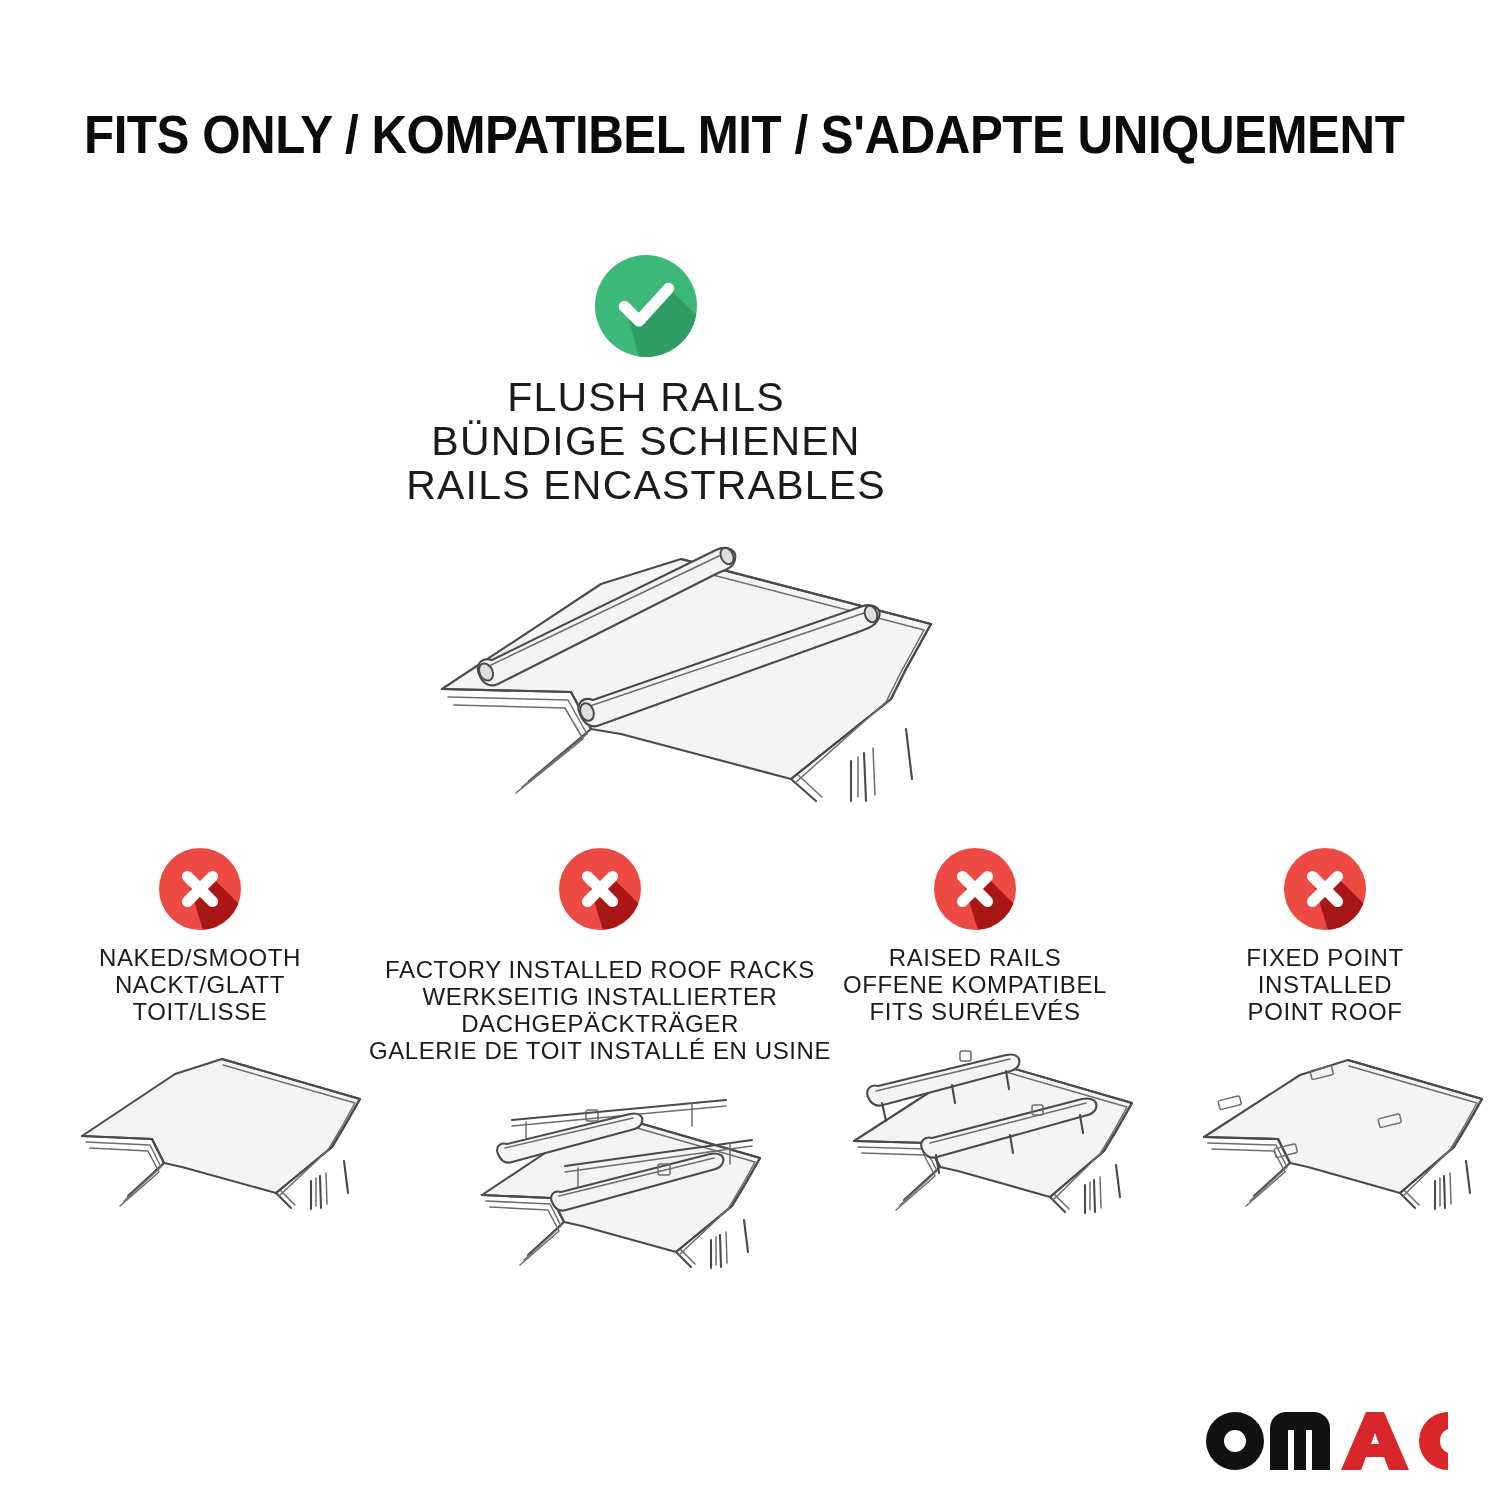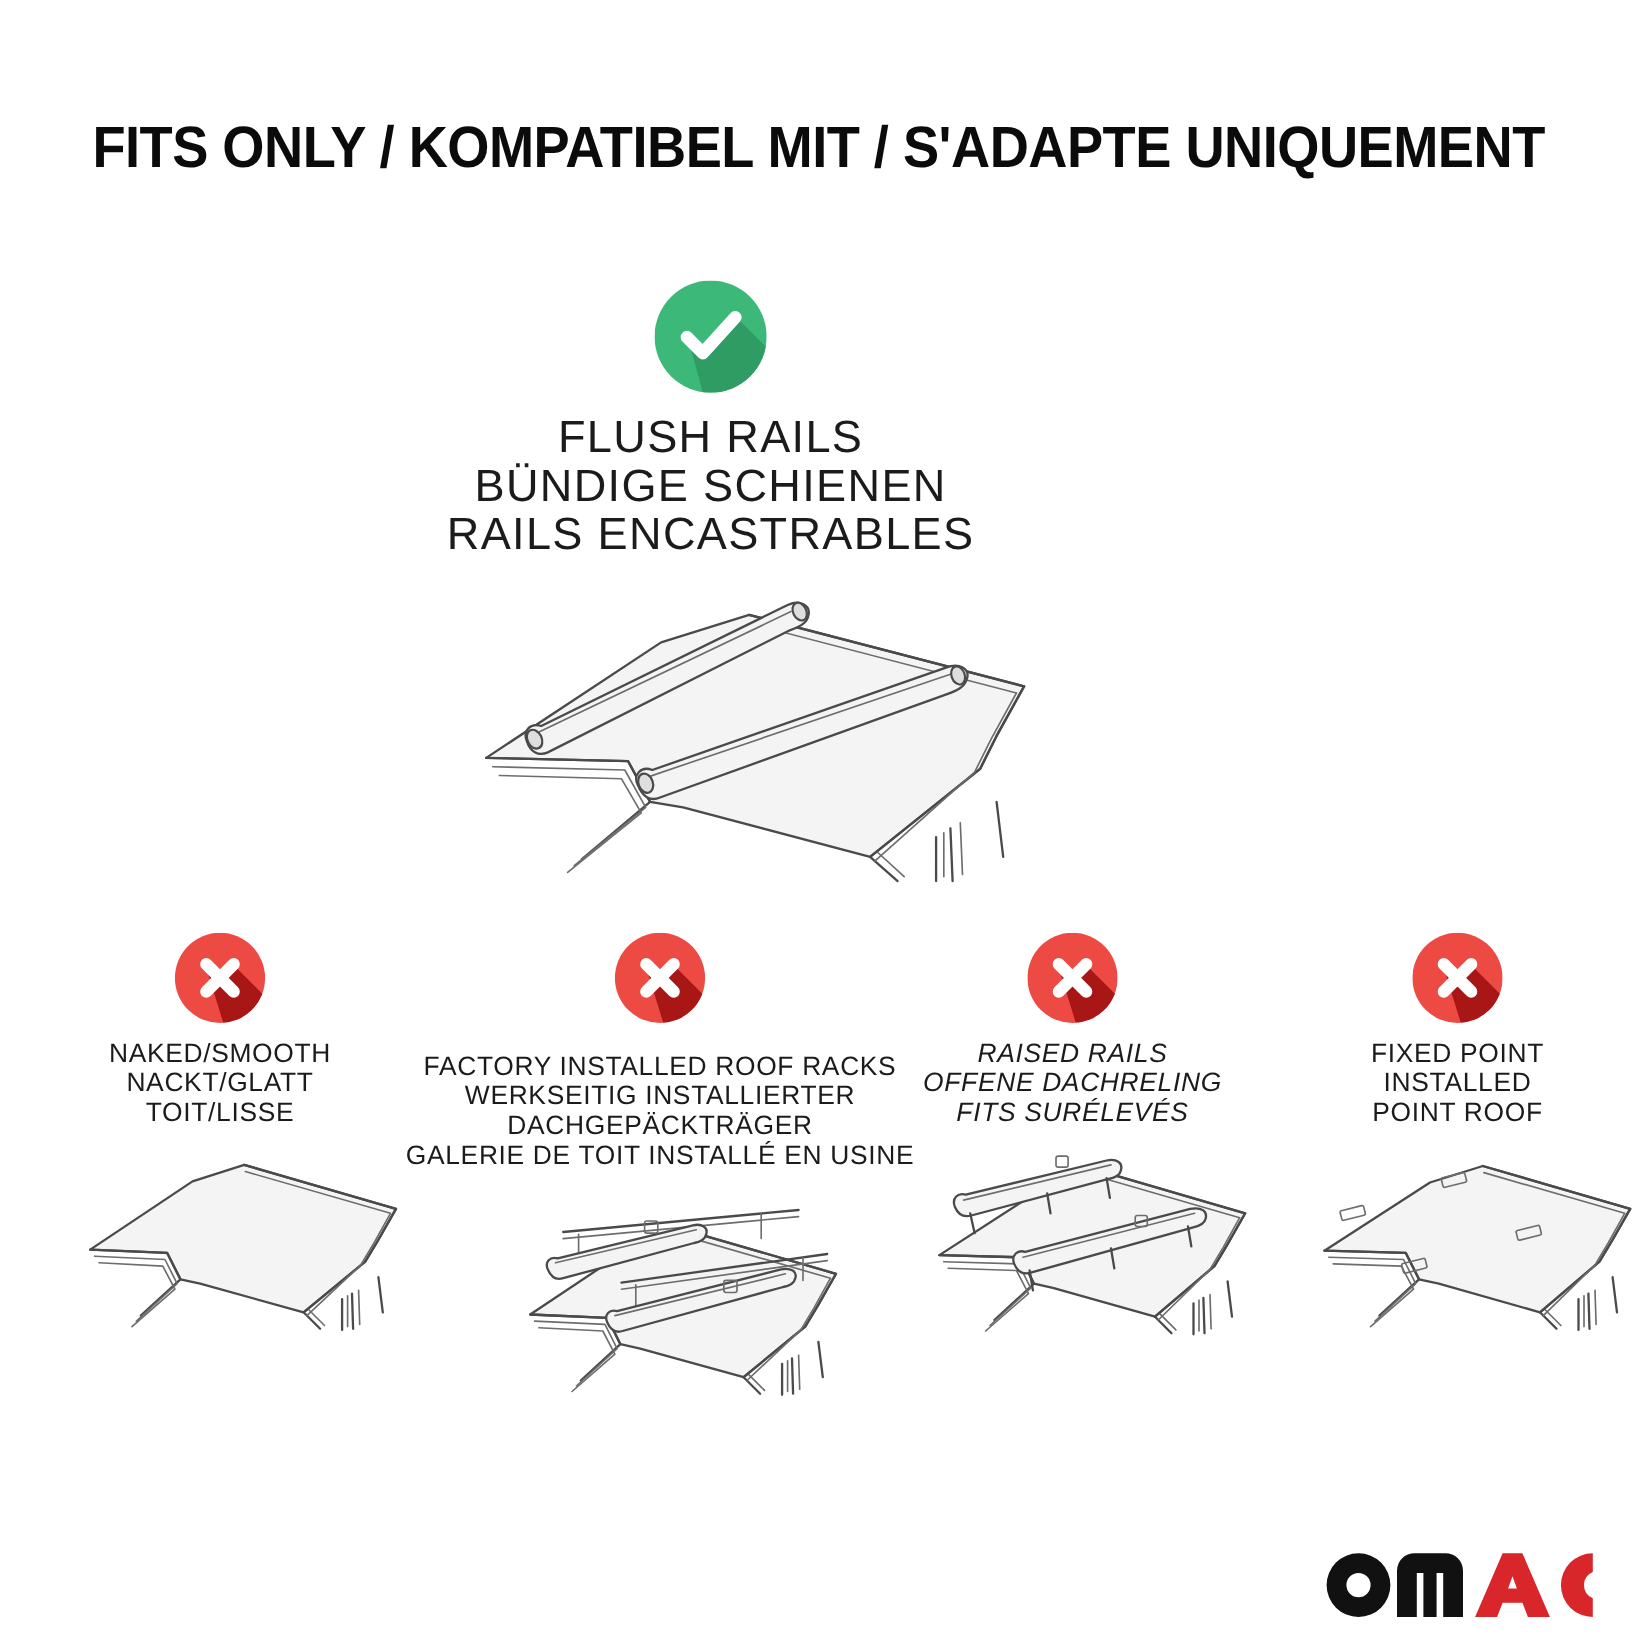"RAISED RAILS" .col-raised { font-style: italic -> none }
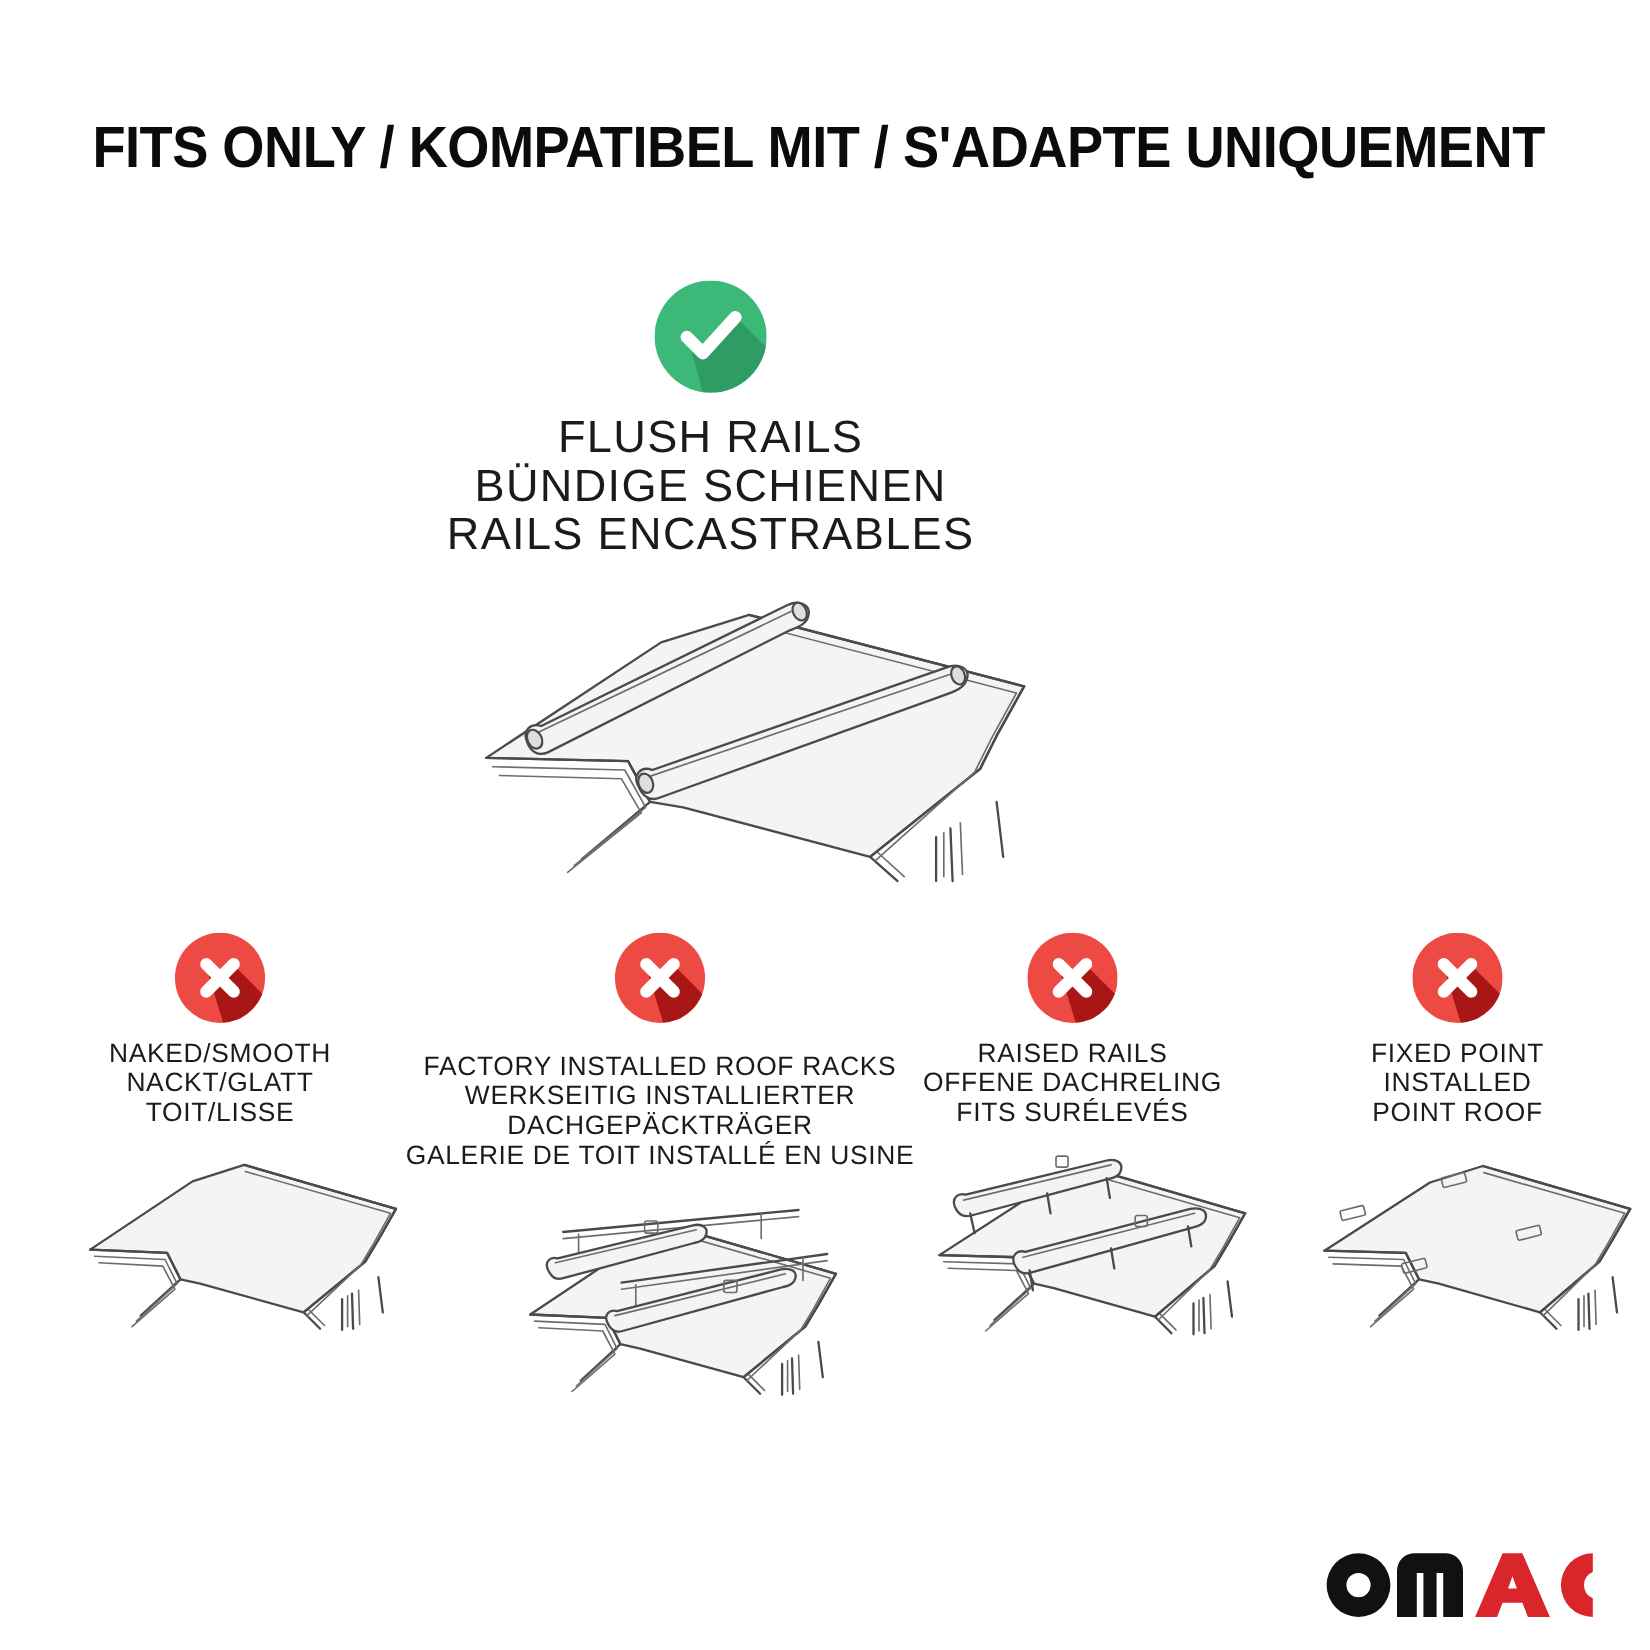"OFFENE DACHRELING" div { text: DACHRELING -> KOMPATIBEL }
